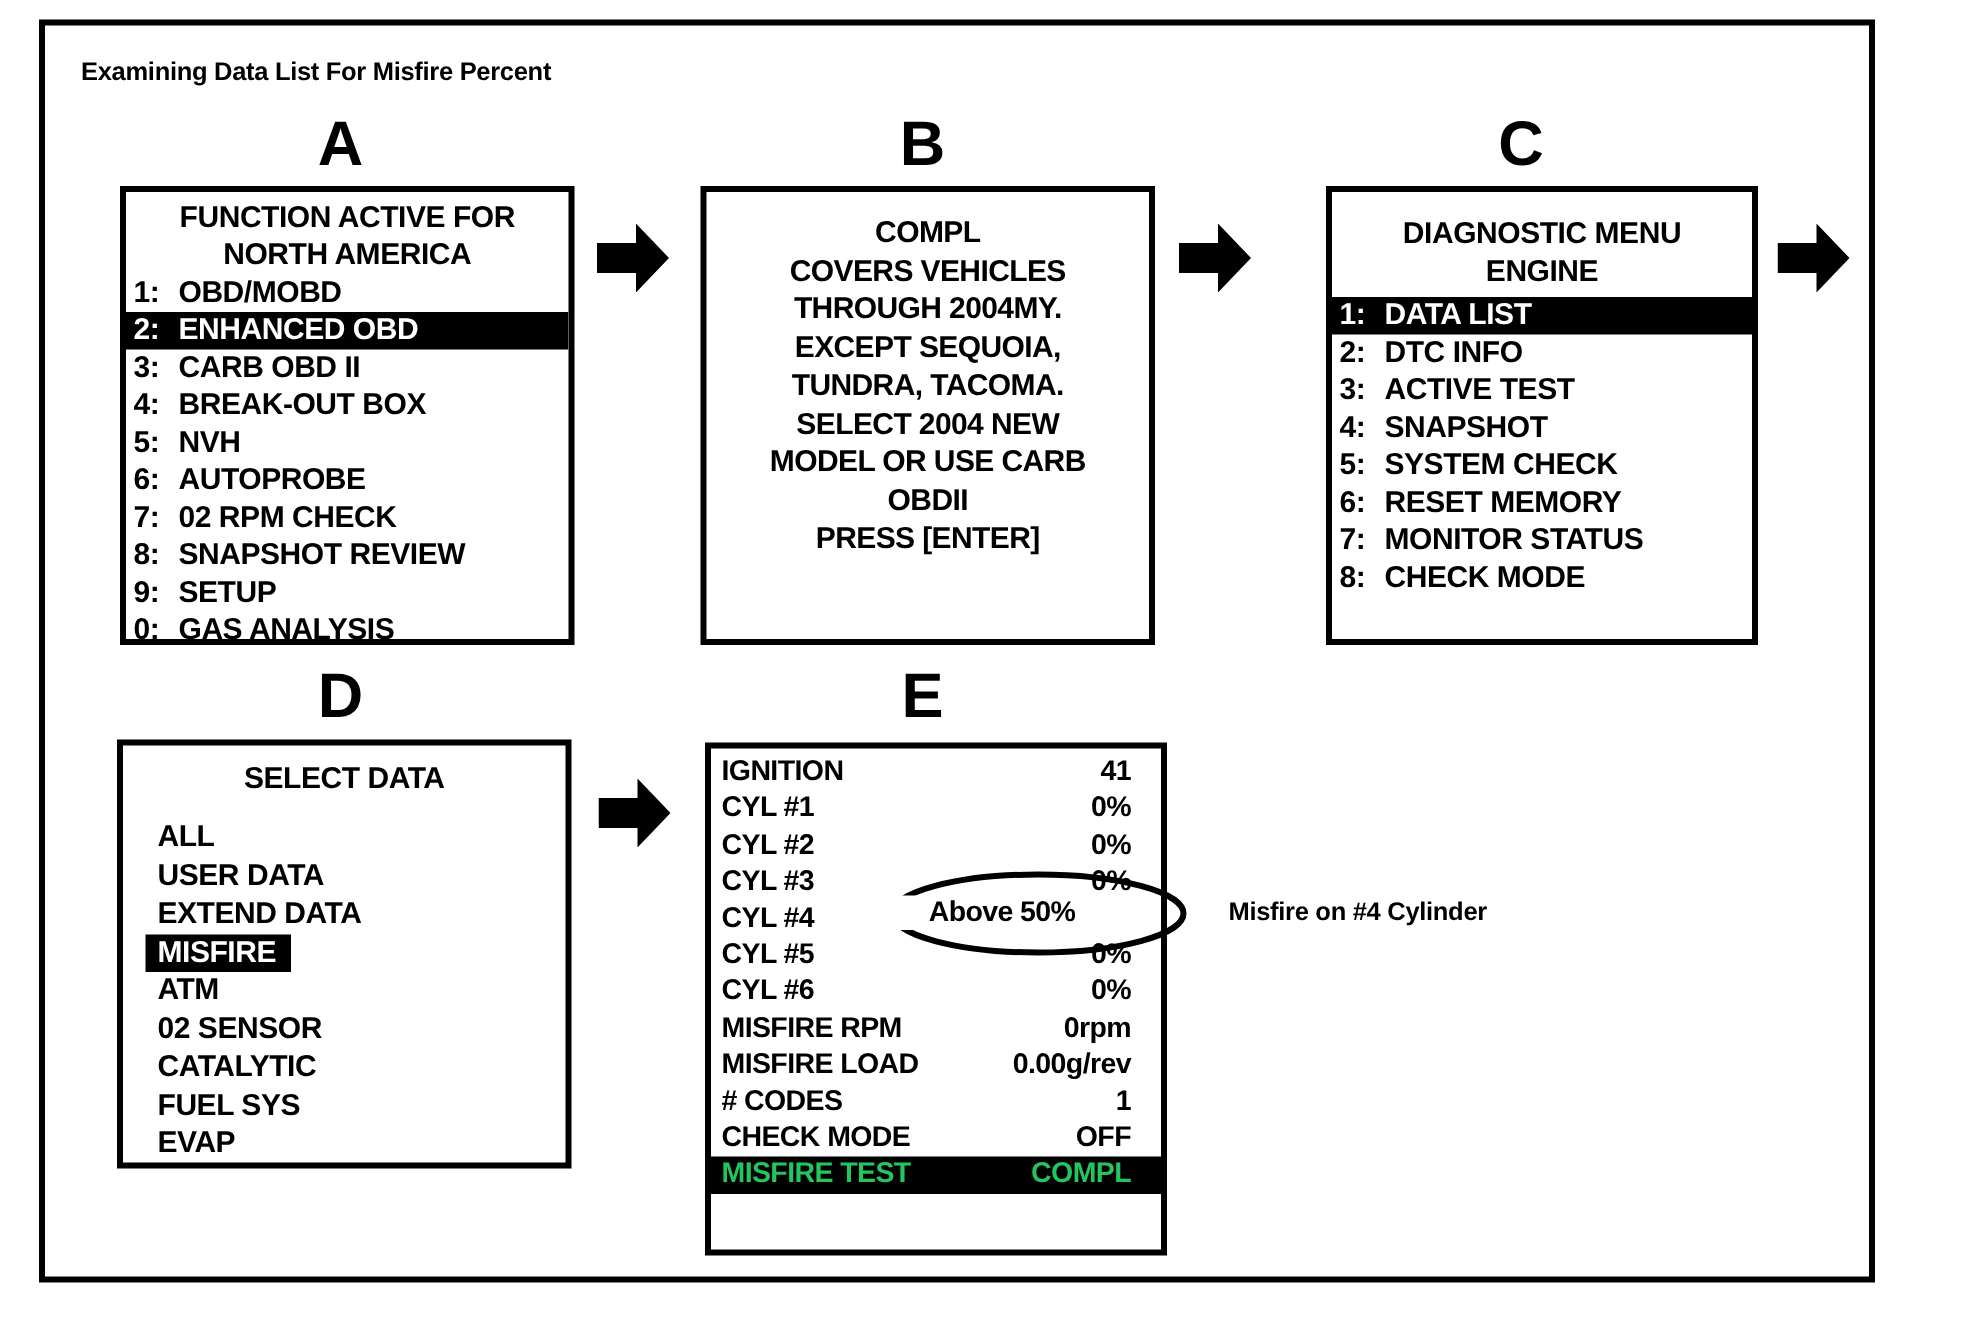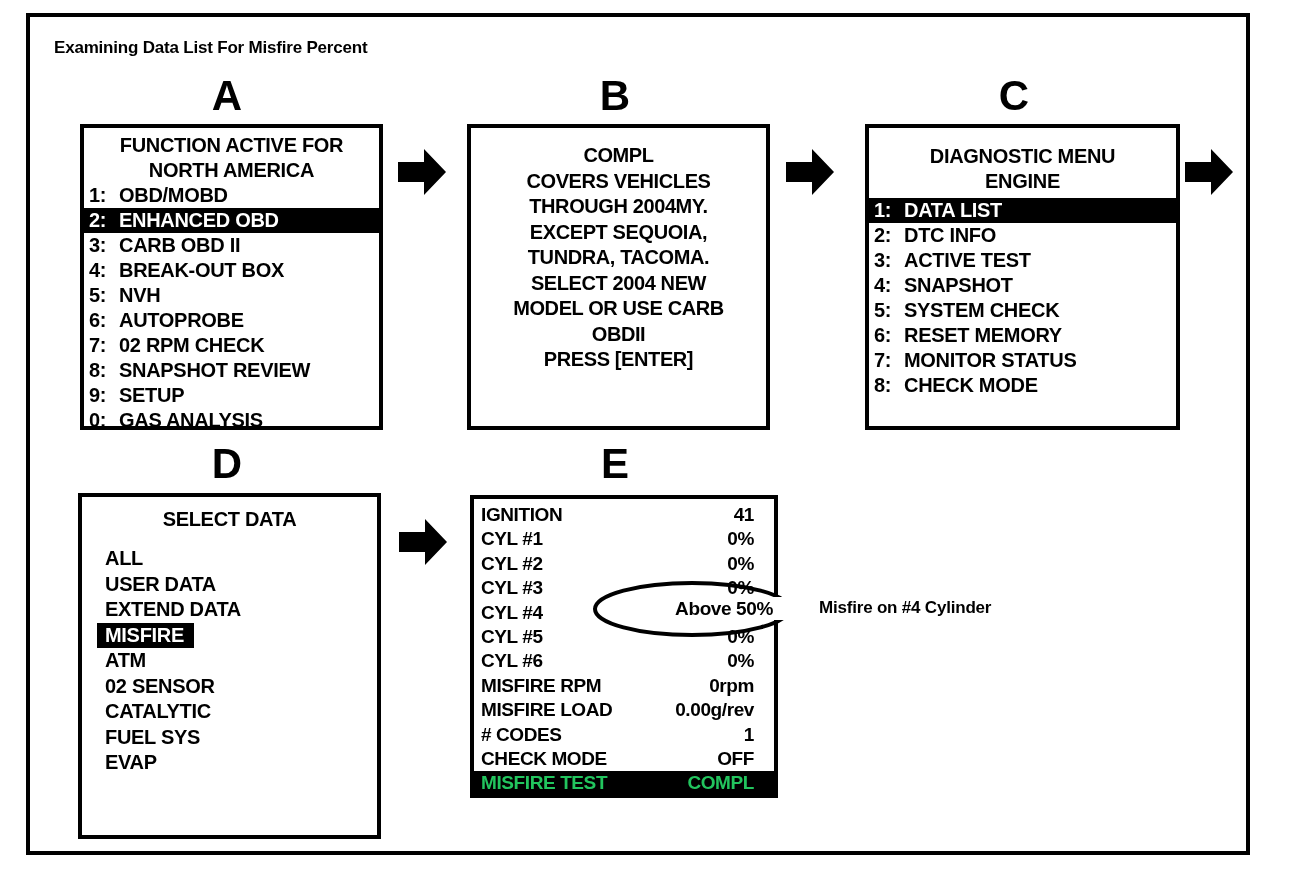"DIAGNOSTIC MENU" div.lcd { left: 865px -> 884px; width: 315px -> 288px }
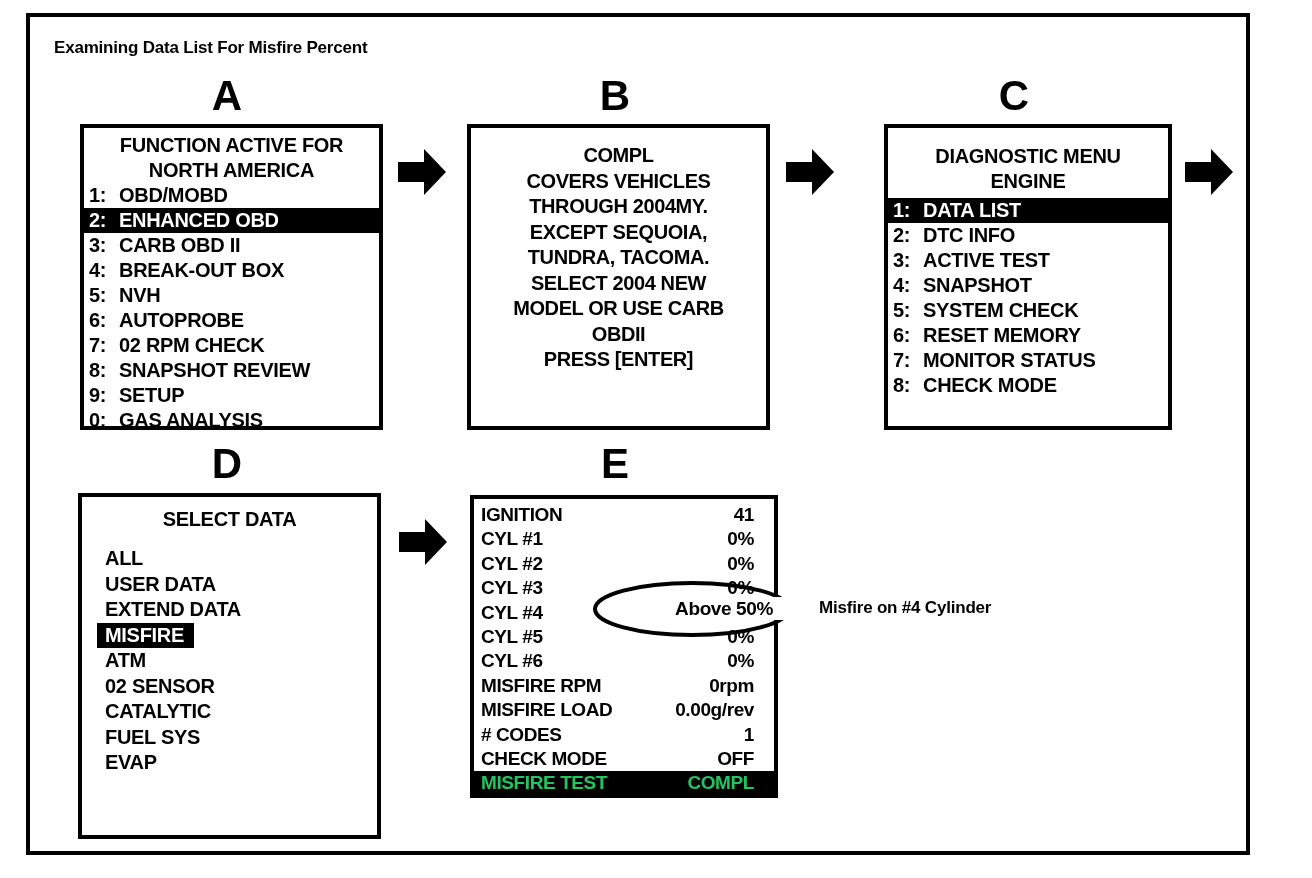"SELECT DATA" div.lcd { height: 346px -> 286px }
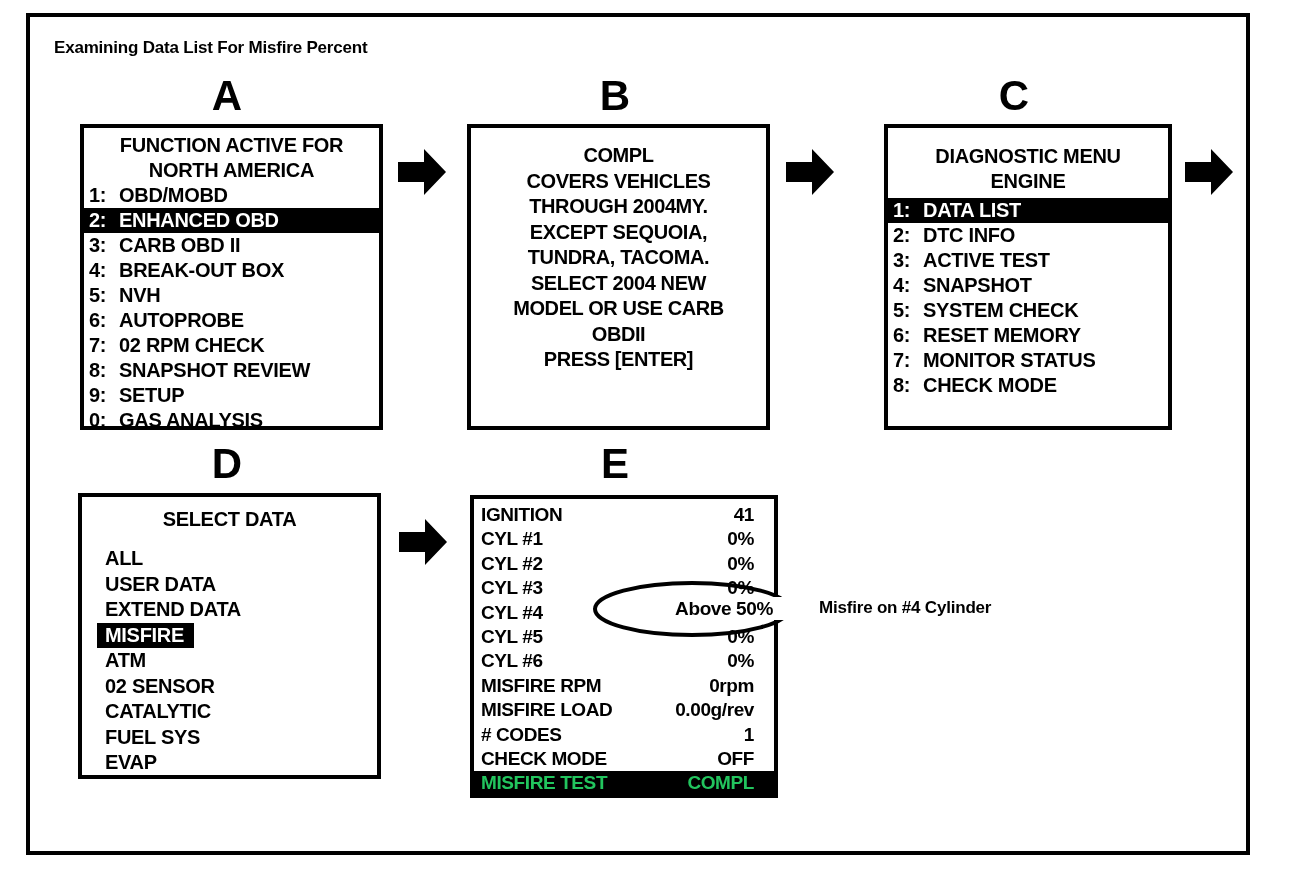"IGNITION" div.lcd { height: 303px -> 342px }
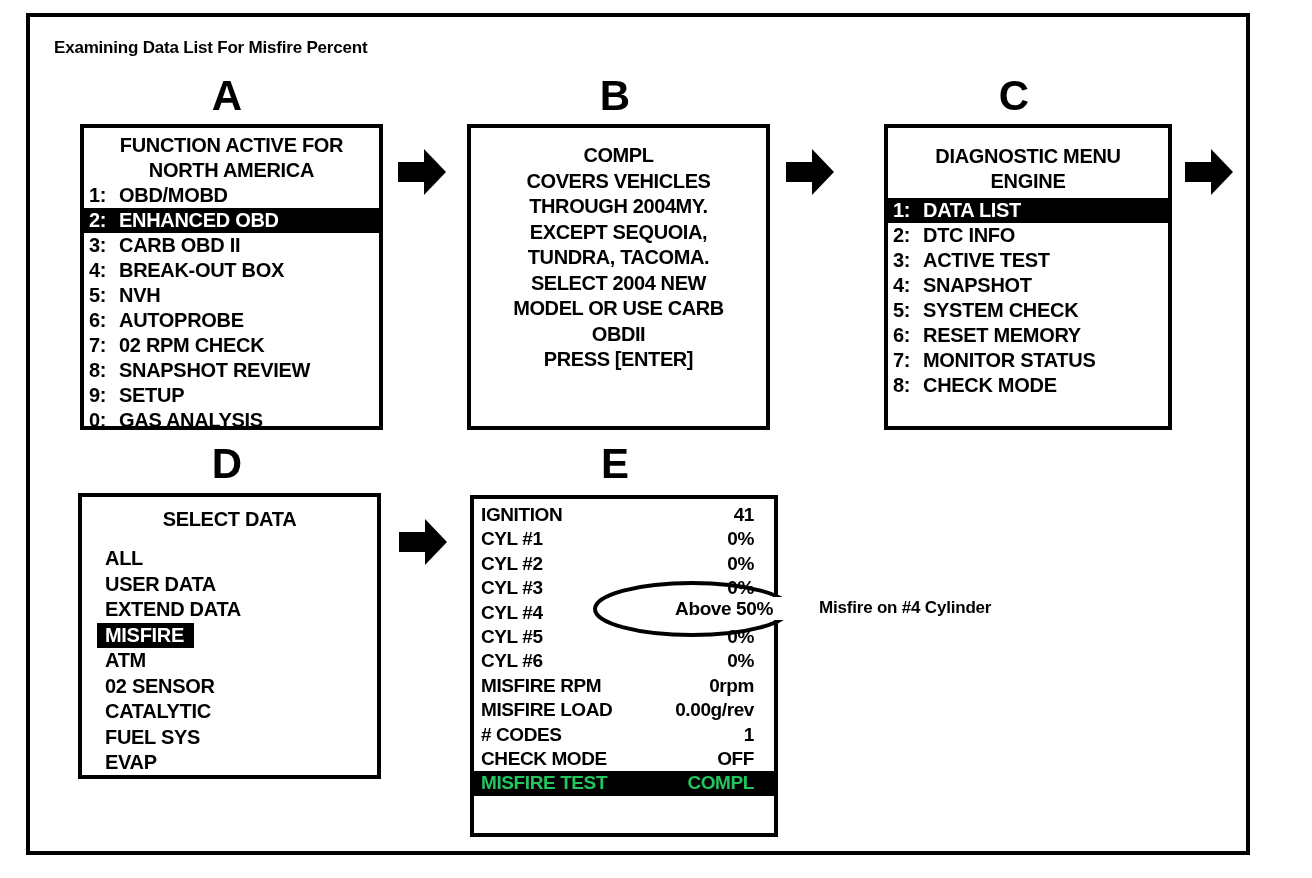"Above 50%" div { left: 624px -> 568px }
